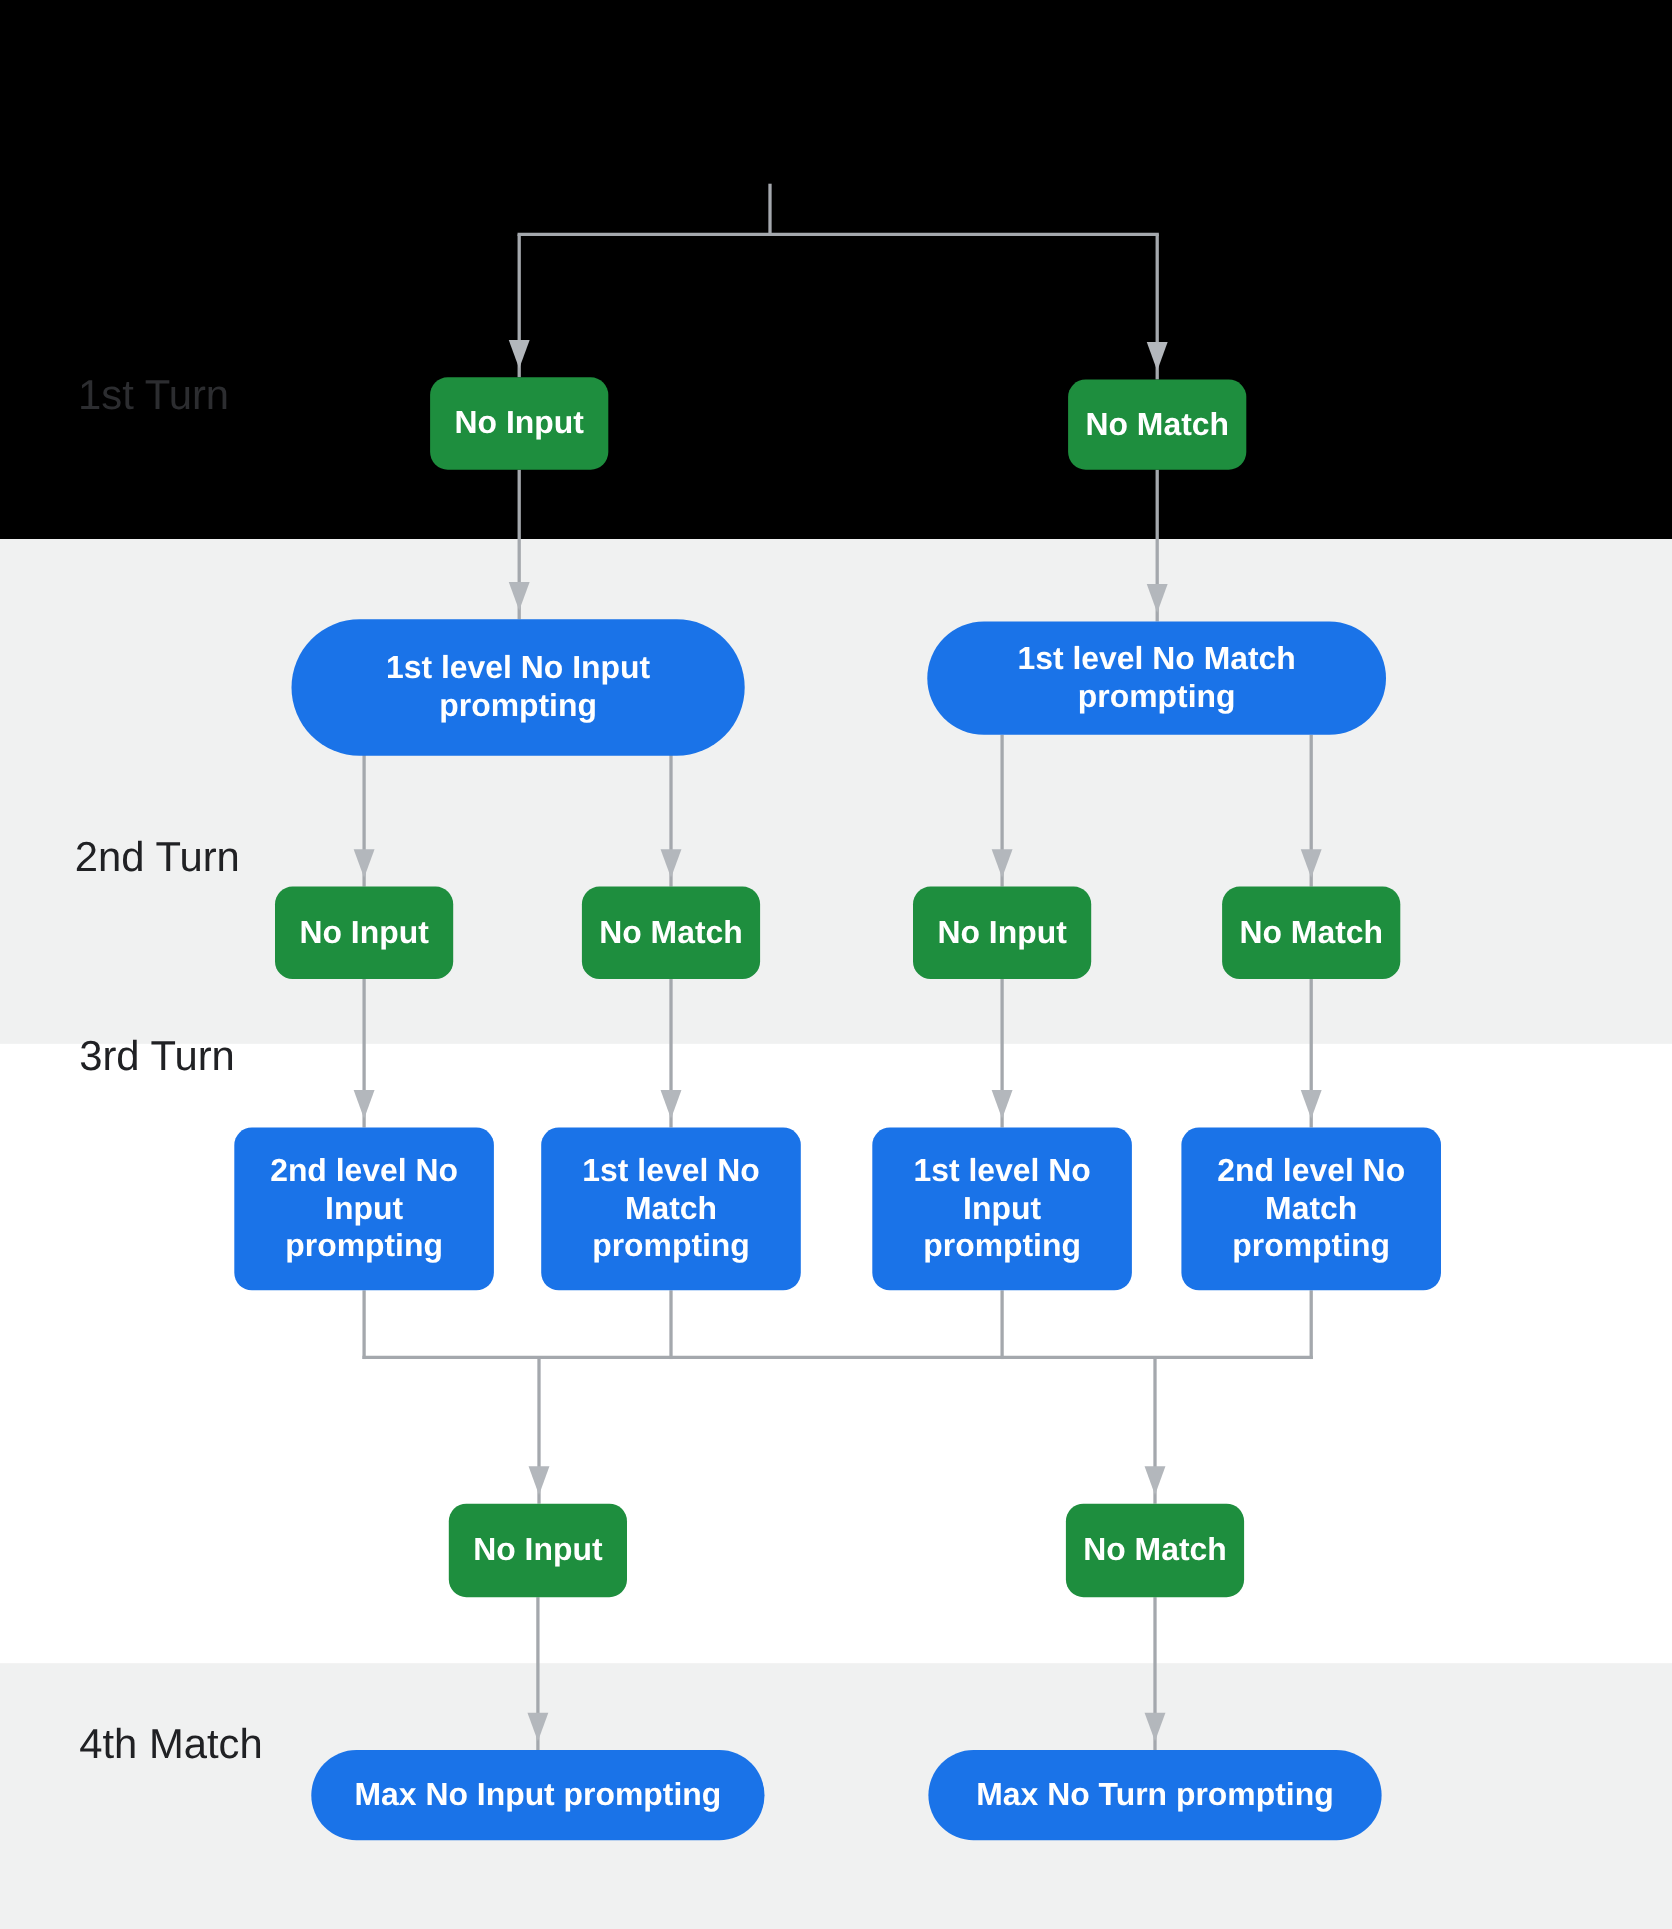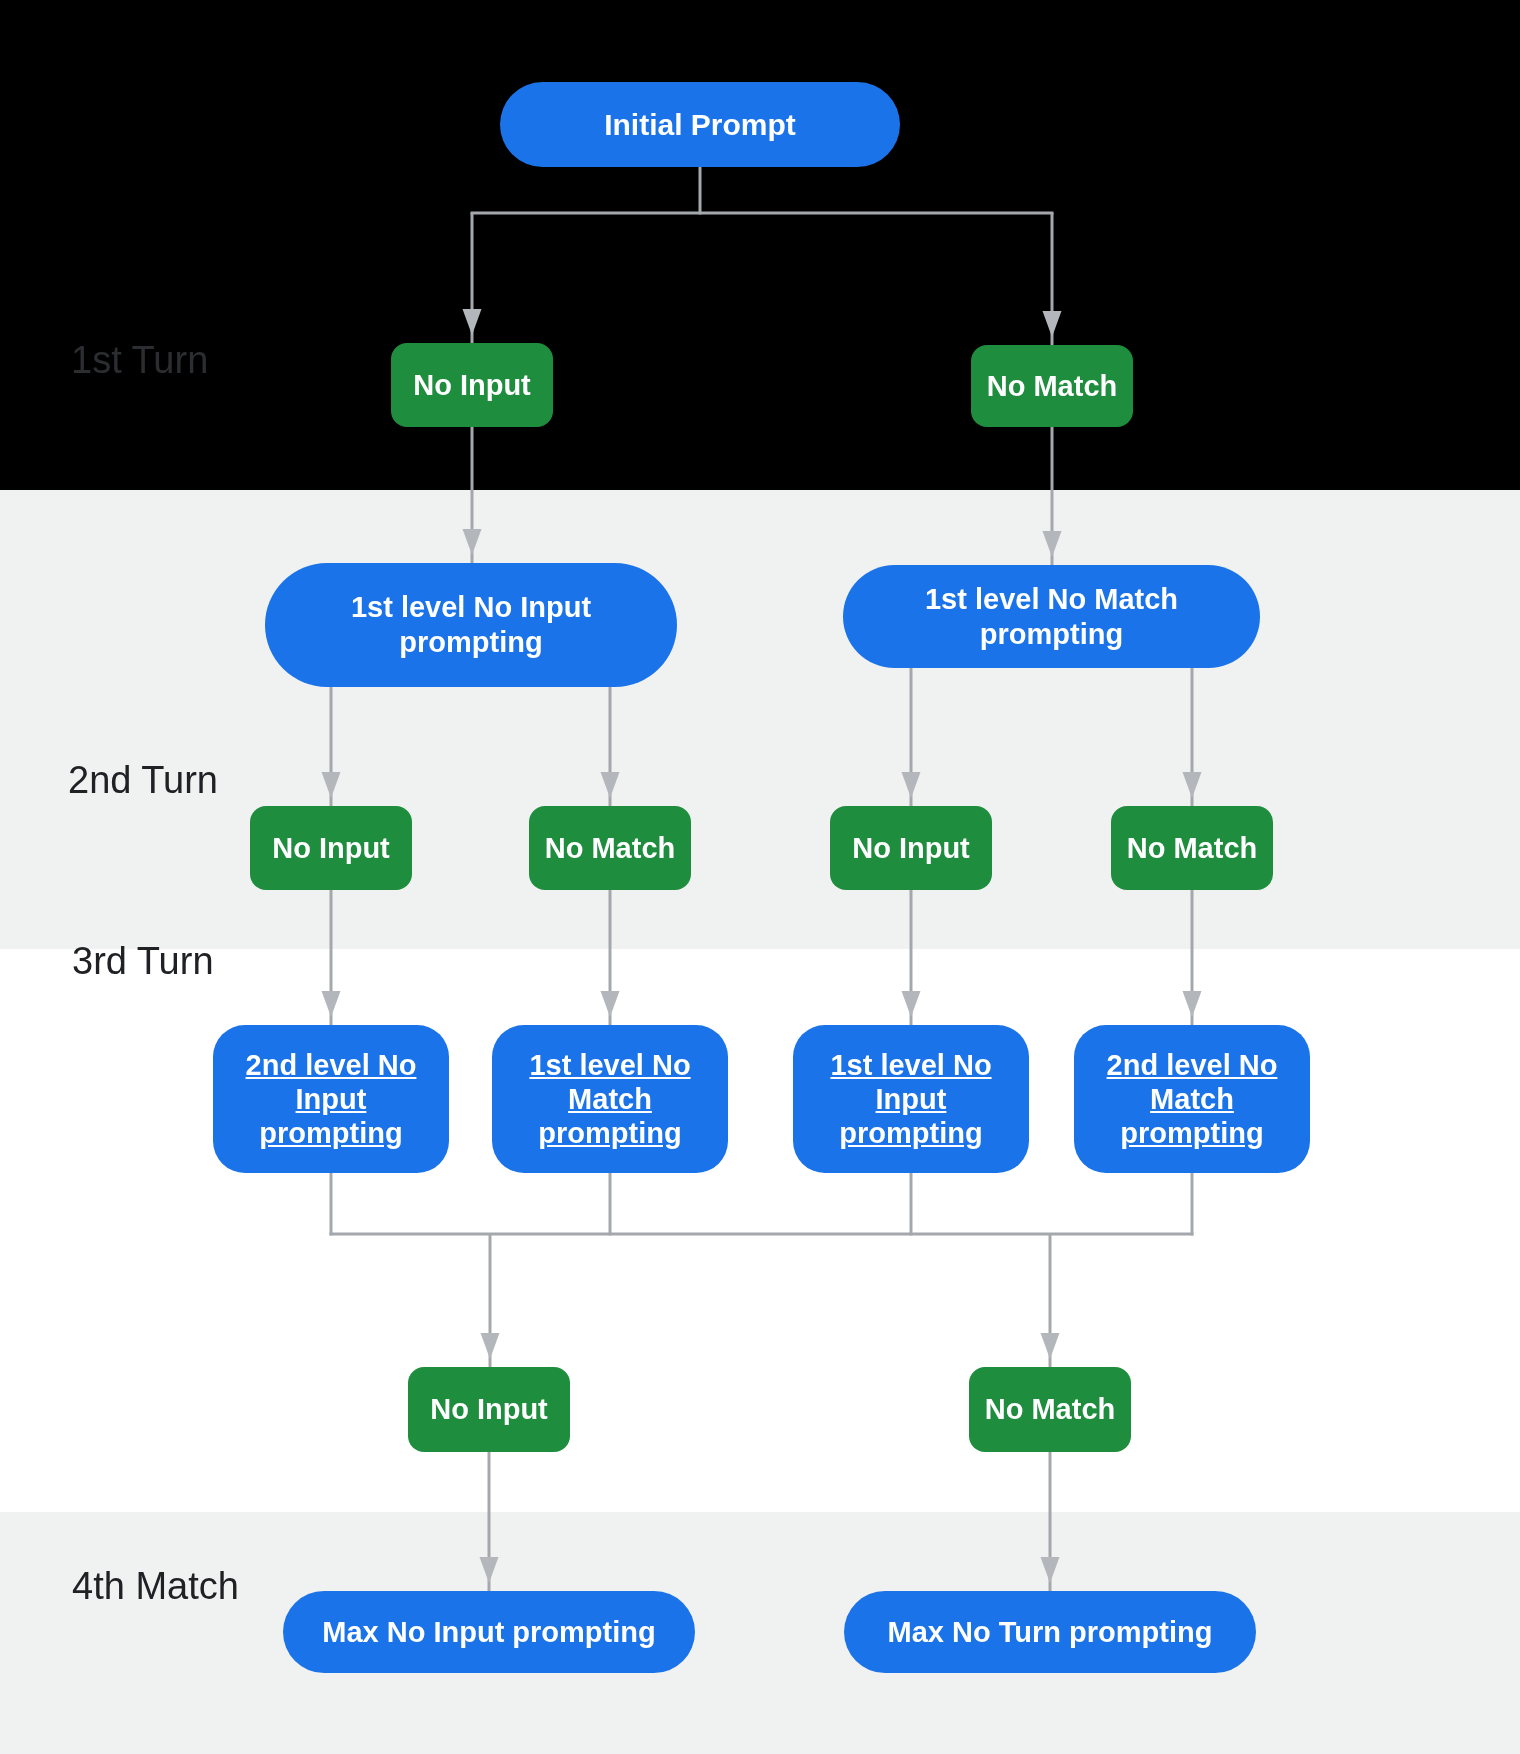"Initial Prompt" div.node { html: <div>Initial Prompt</div> -> none }
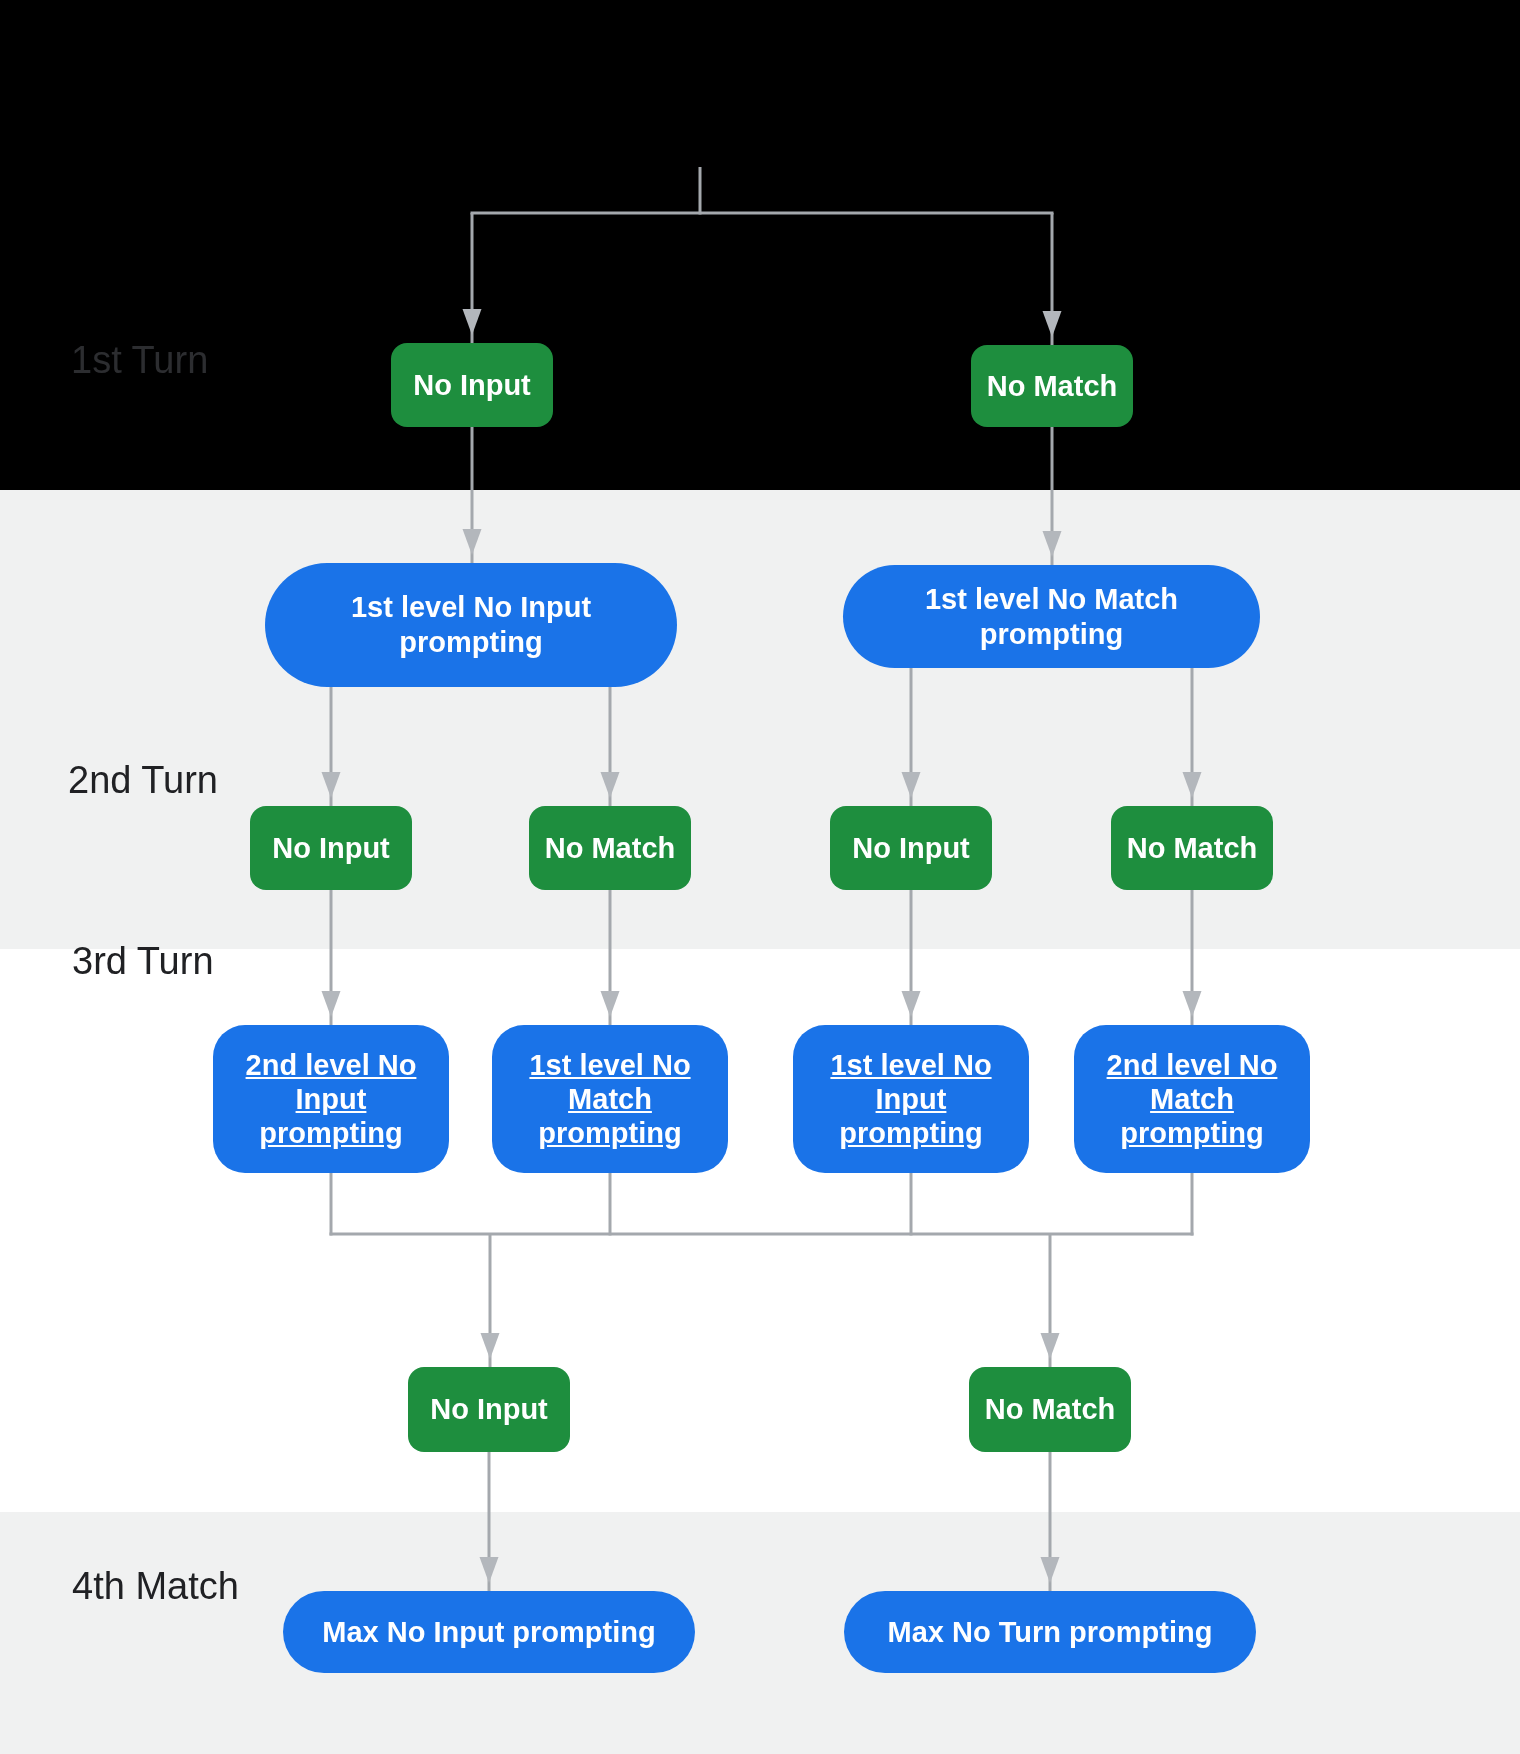"2nd level No" .node.prompt.rounded-lg { border-radius: 32px -> 16px; text-decoration: underline -> none }
